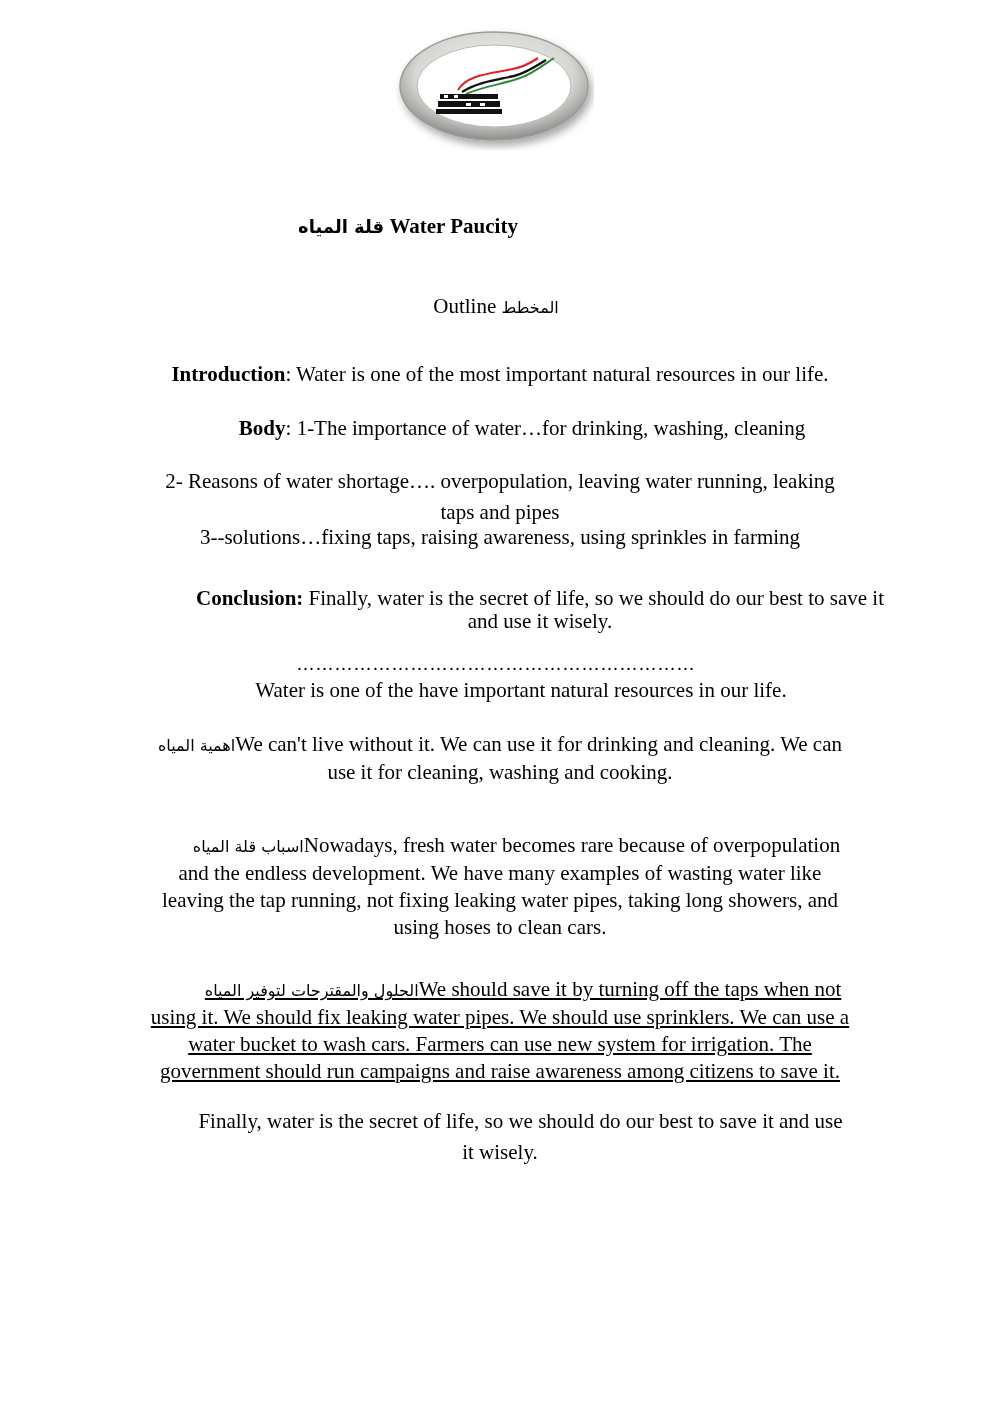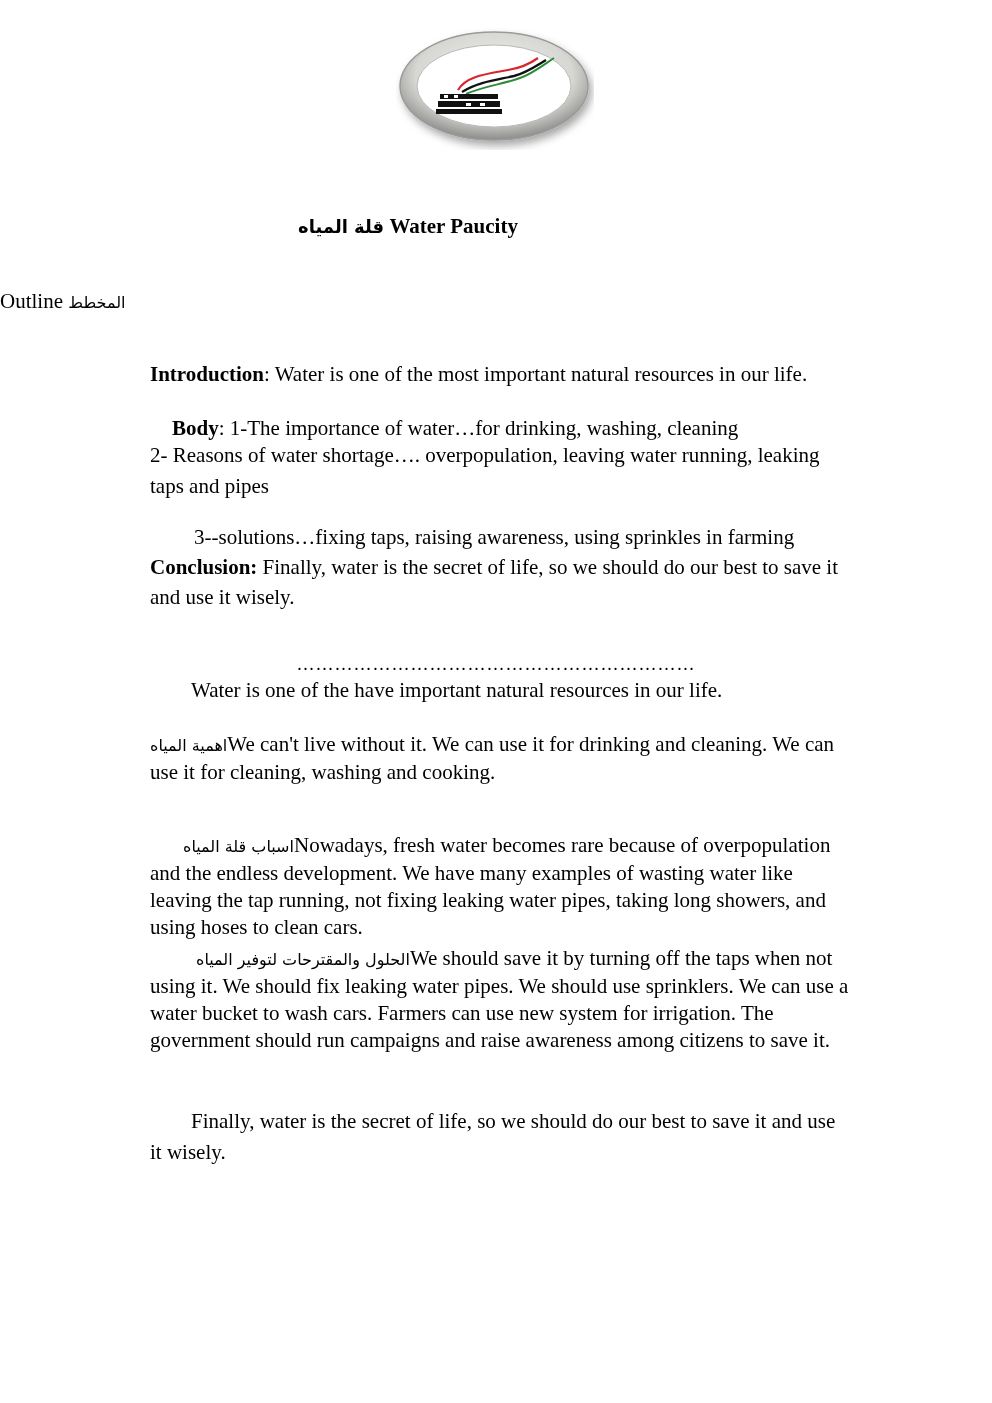"Outline المخطط" .outline-head { line-height: 28px -> 38px; text-align: none -> center }
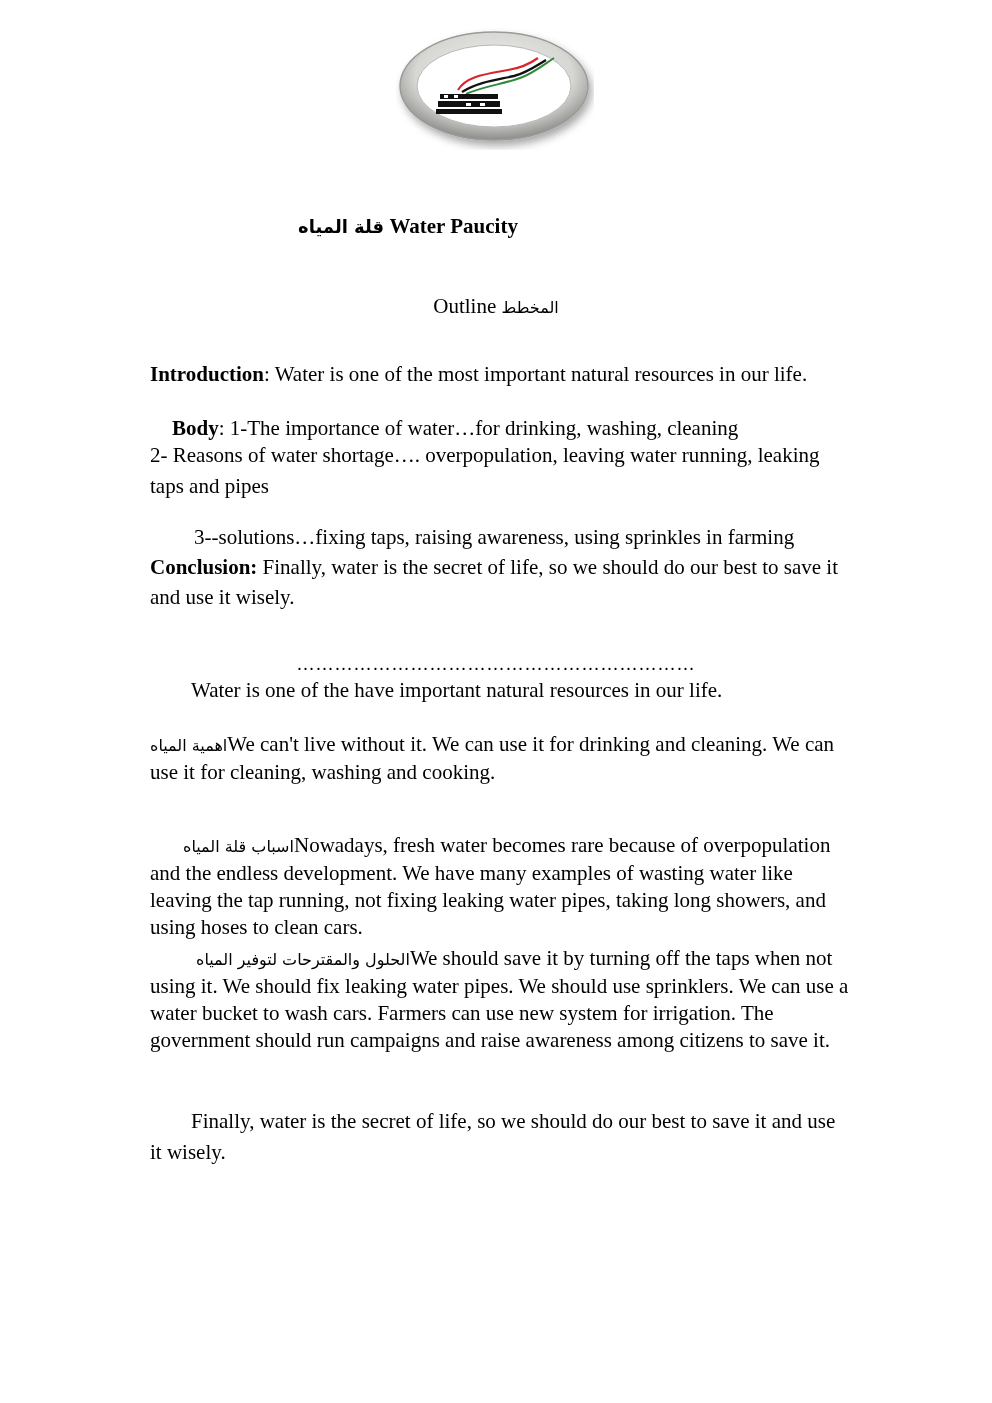"Introduction: Water is one of" .text { text-align: none -> center }
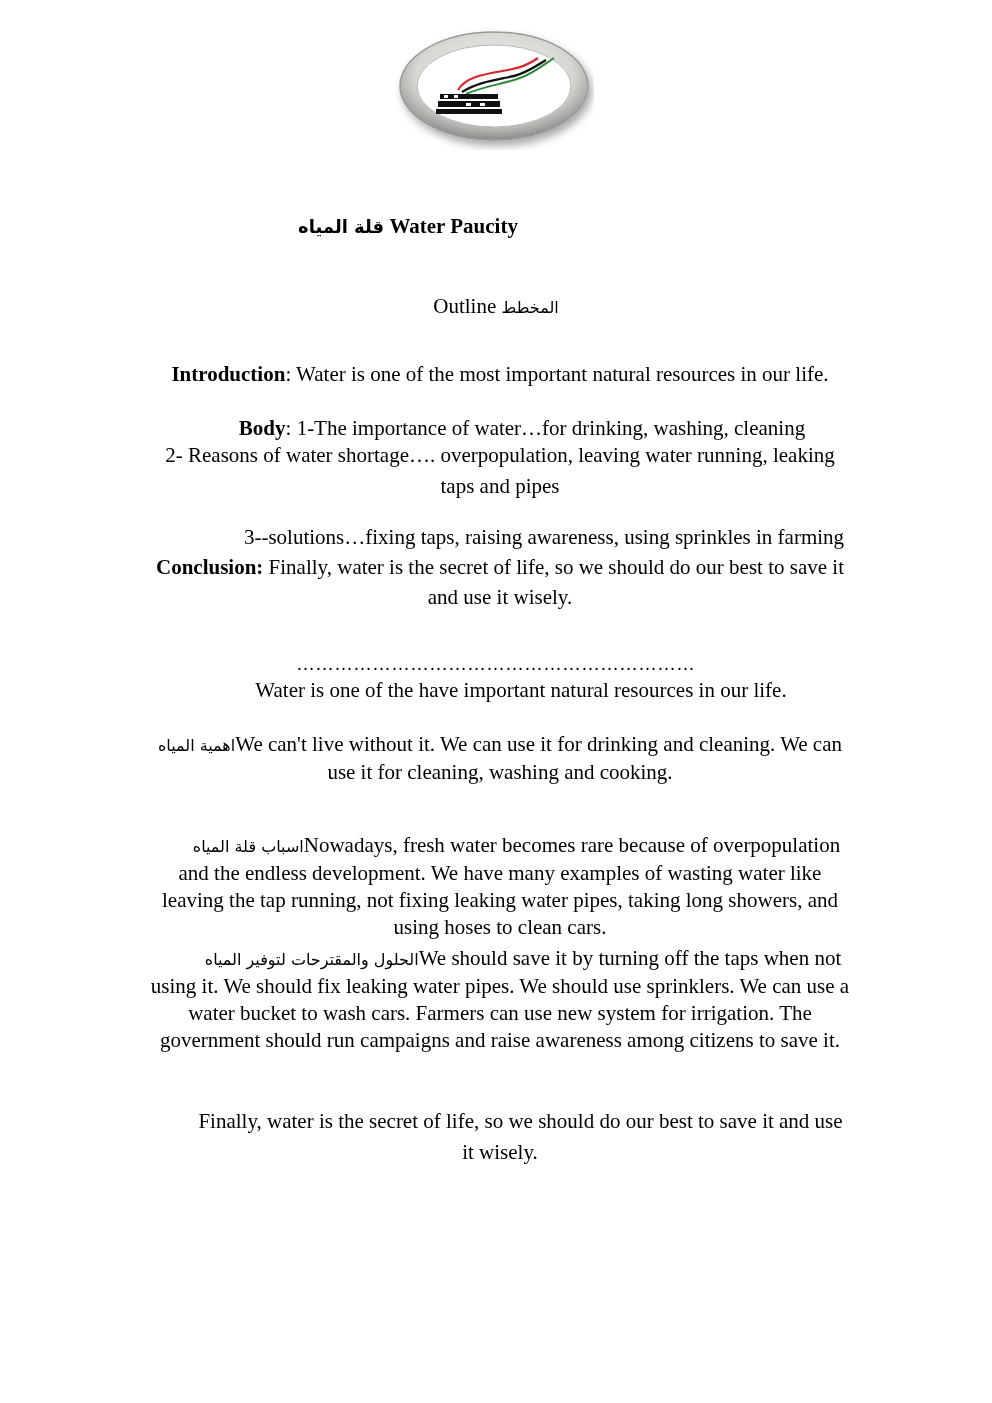"2- Reasons of water shortage…." p.text { top: 440px -> 466px }
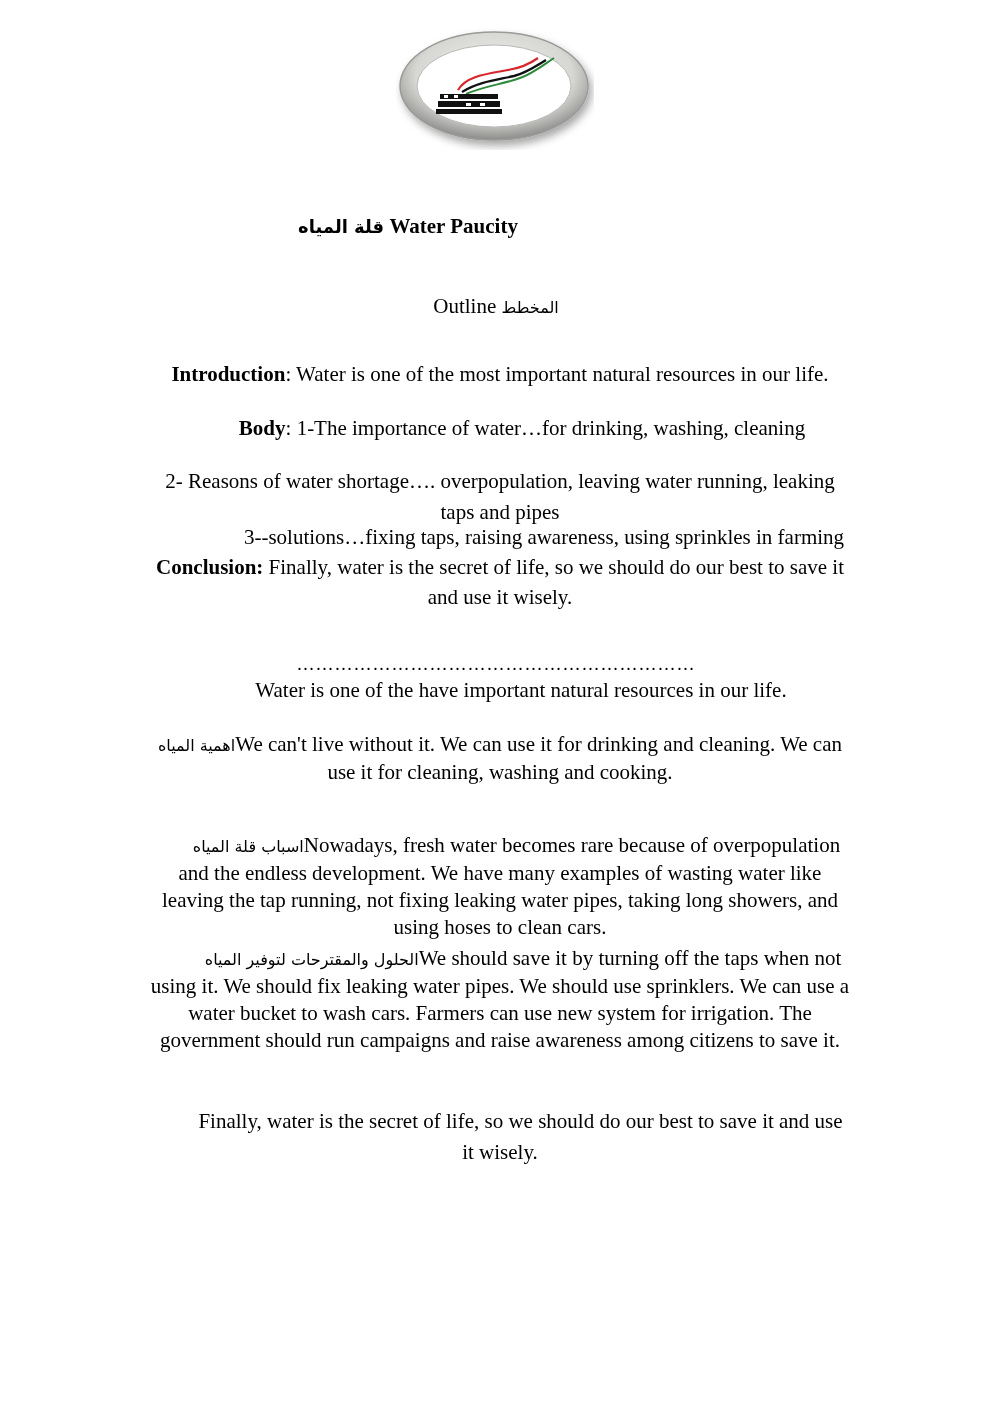"3--solutions…fixing taps, raising" p.text { margin-left: 44px -> none }
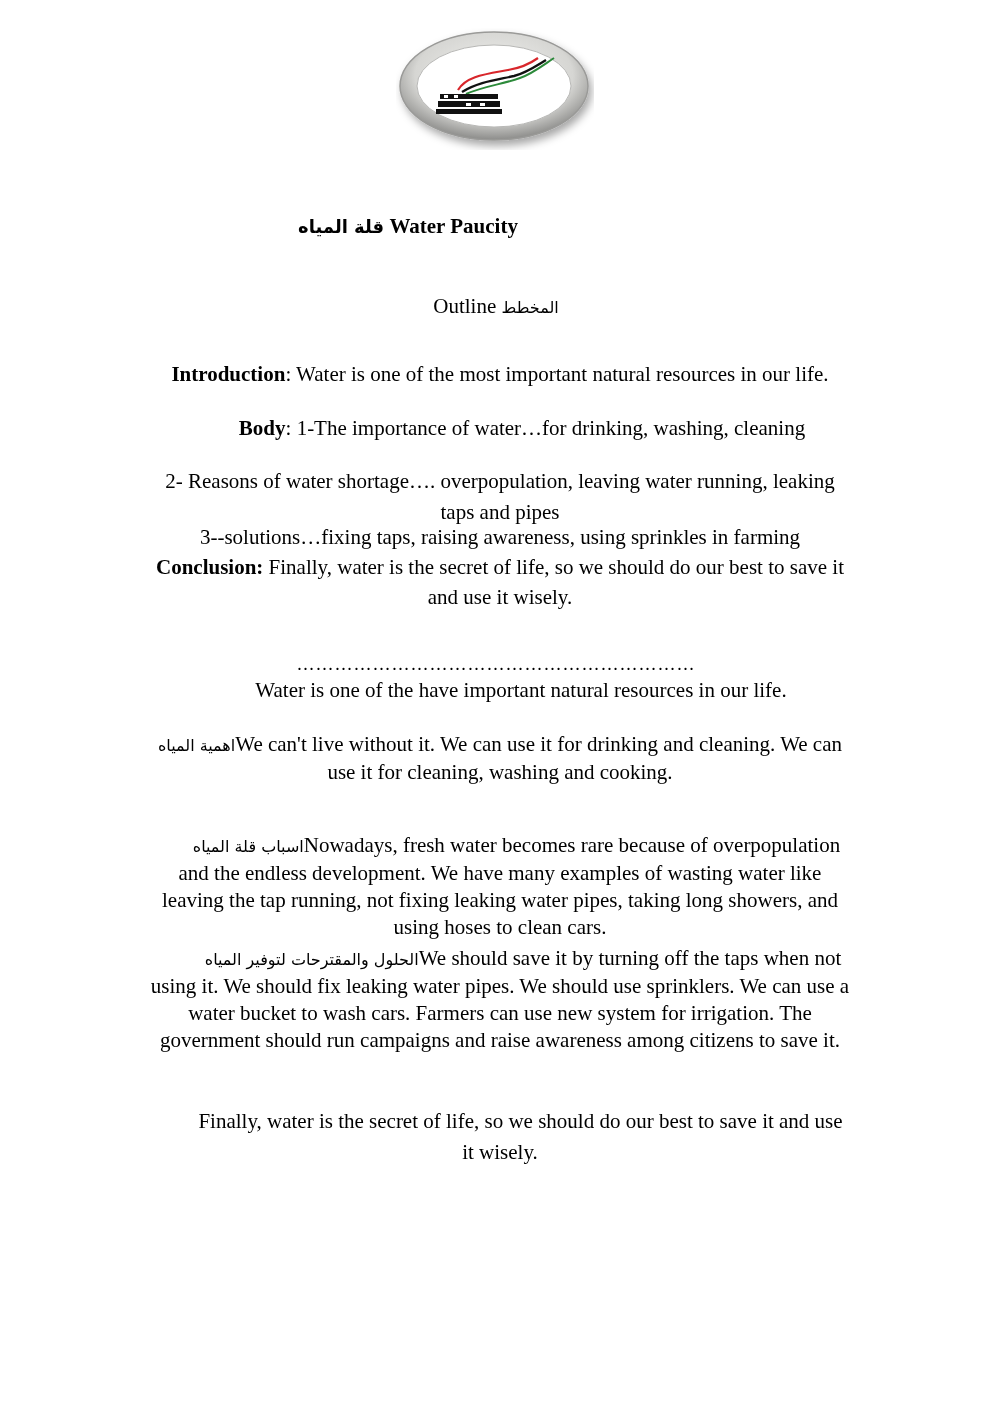"Conclusion: Finally, water is the" p.text { line-height: 30px -> 23px; margin-left: none -> 40px; top: 552px -> 587px }
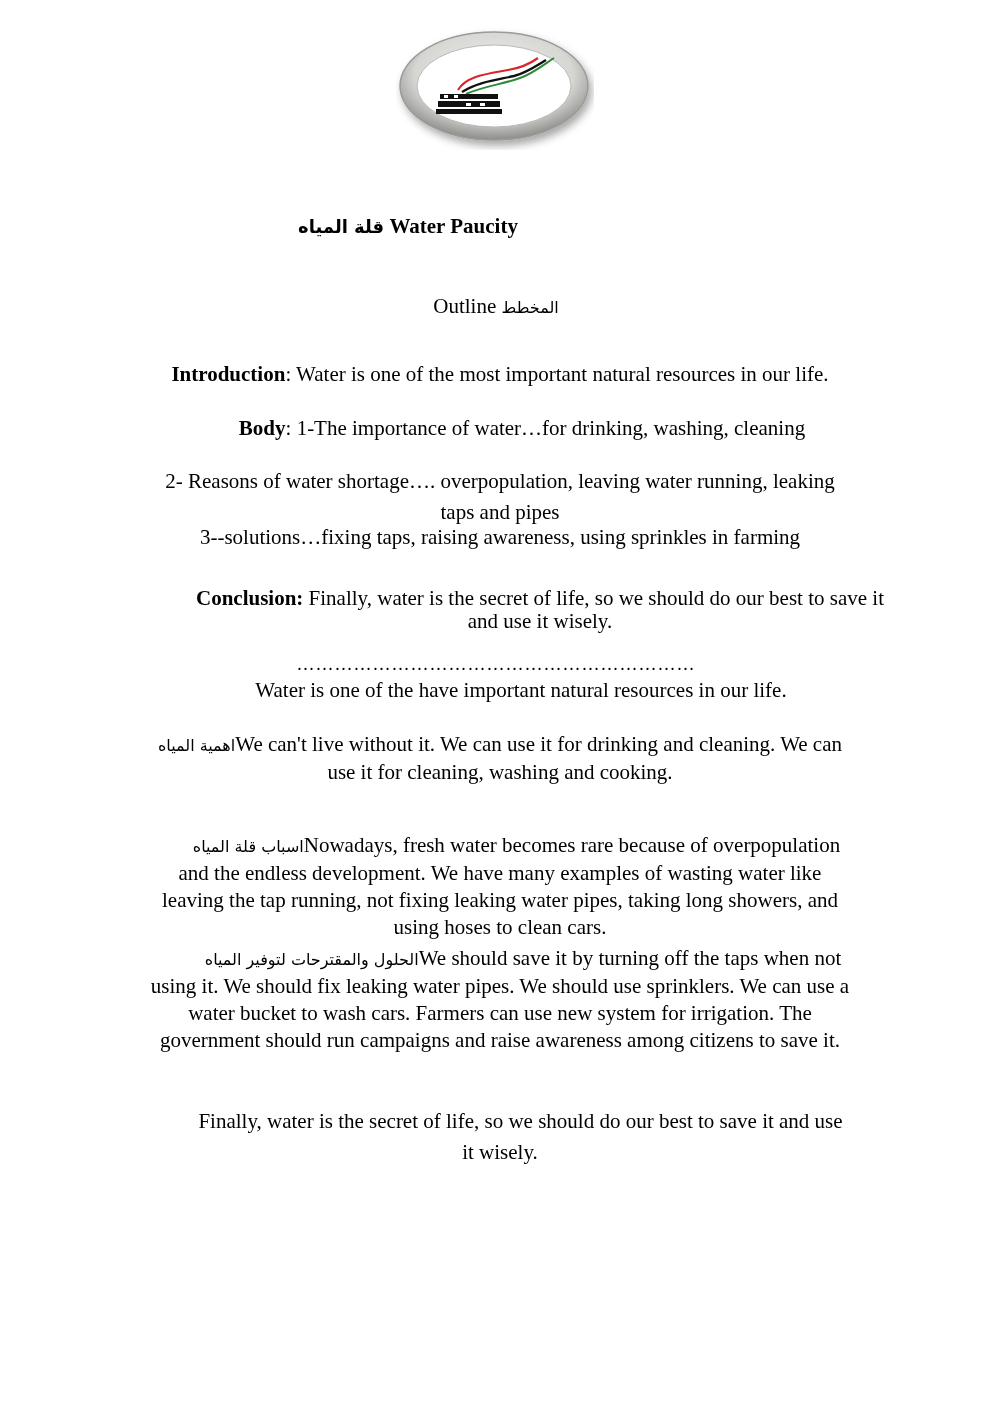"الحلول والمقترحات لتوفير المياه We" p.text { text-decoration: none -> underline; top: 945px -> 976px }
